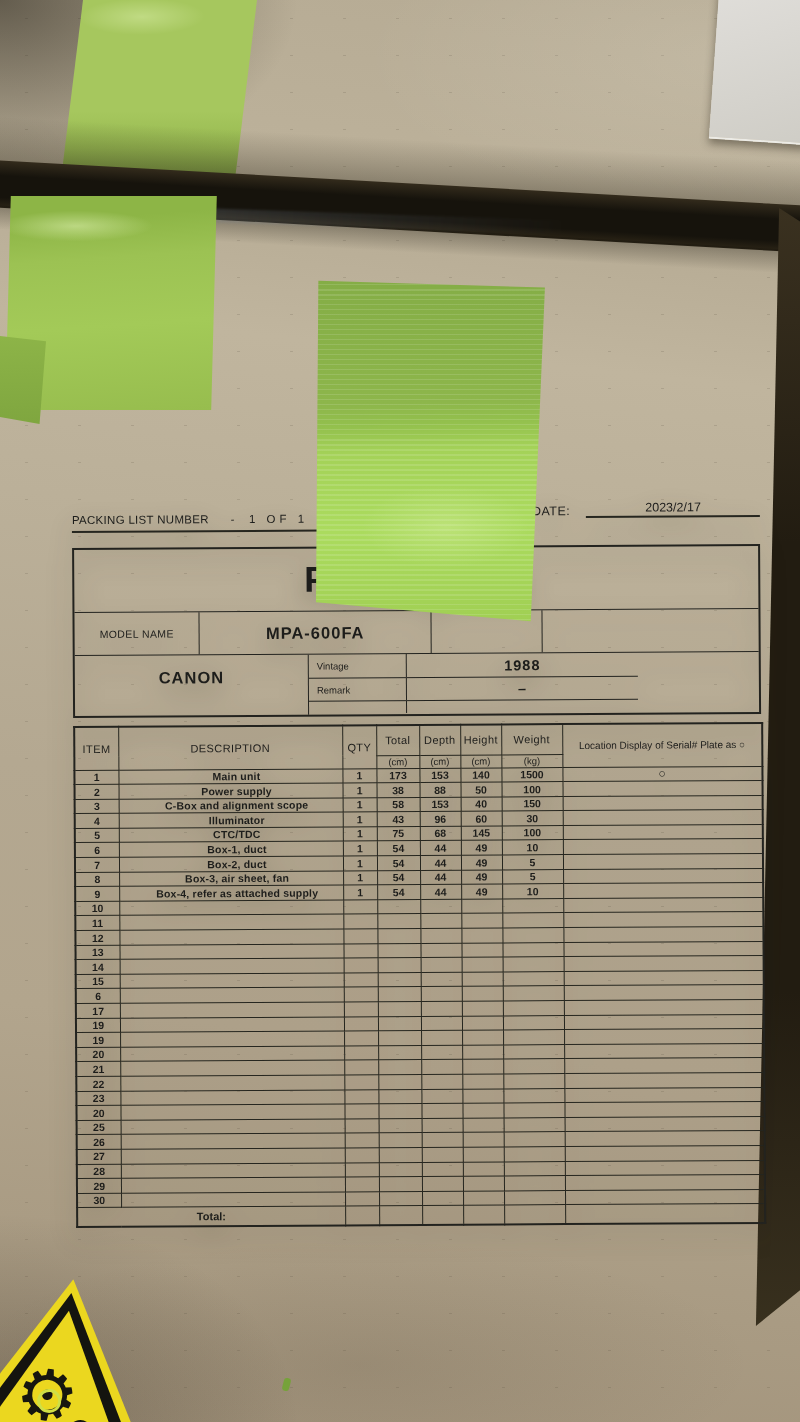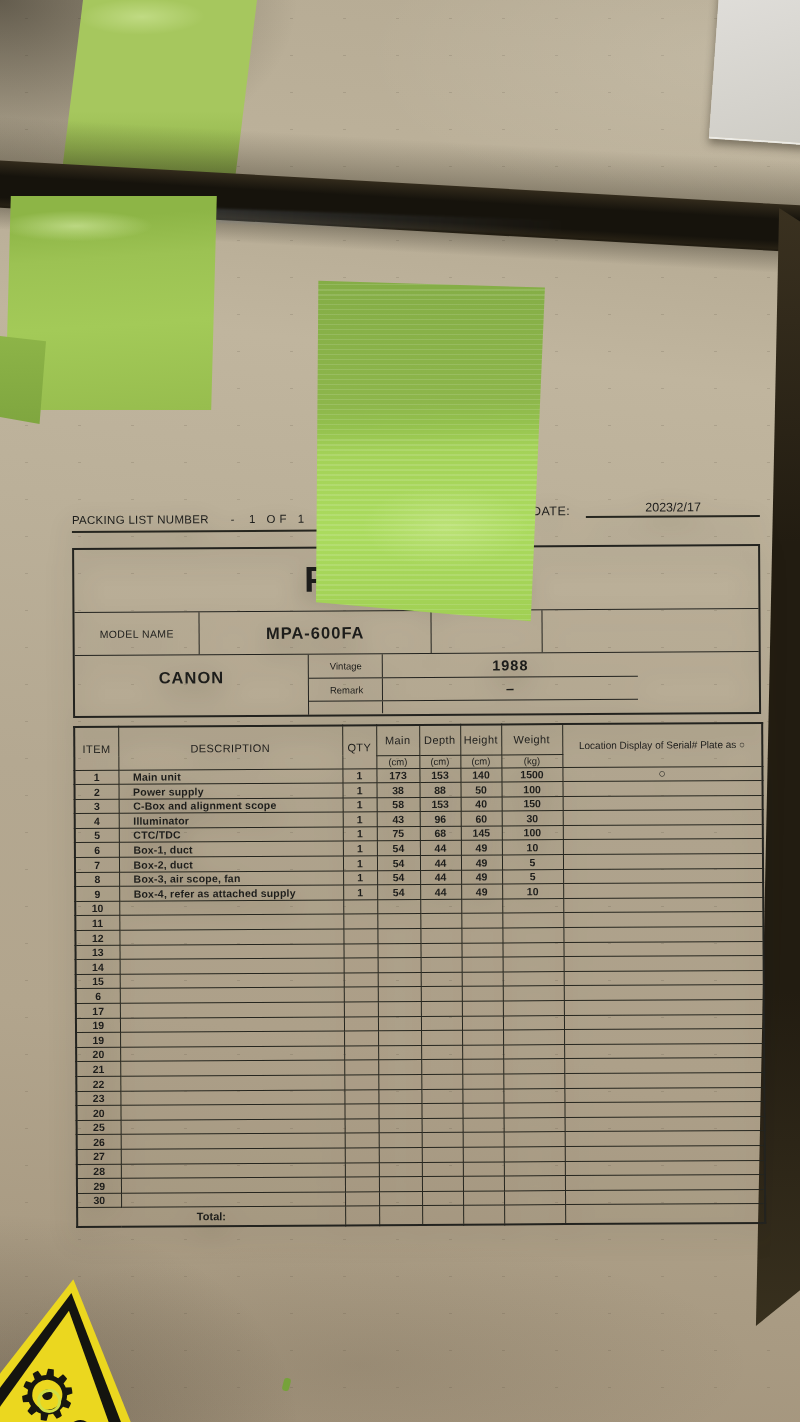"Vintage" .sm-lbl { padding-left: 21px -> 8px; width: 73px -> 97px }
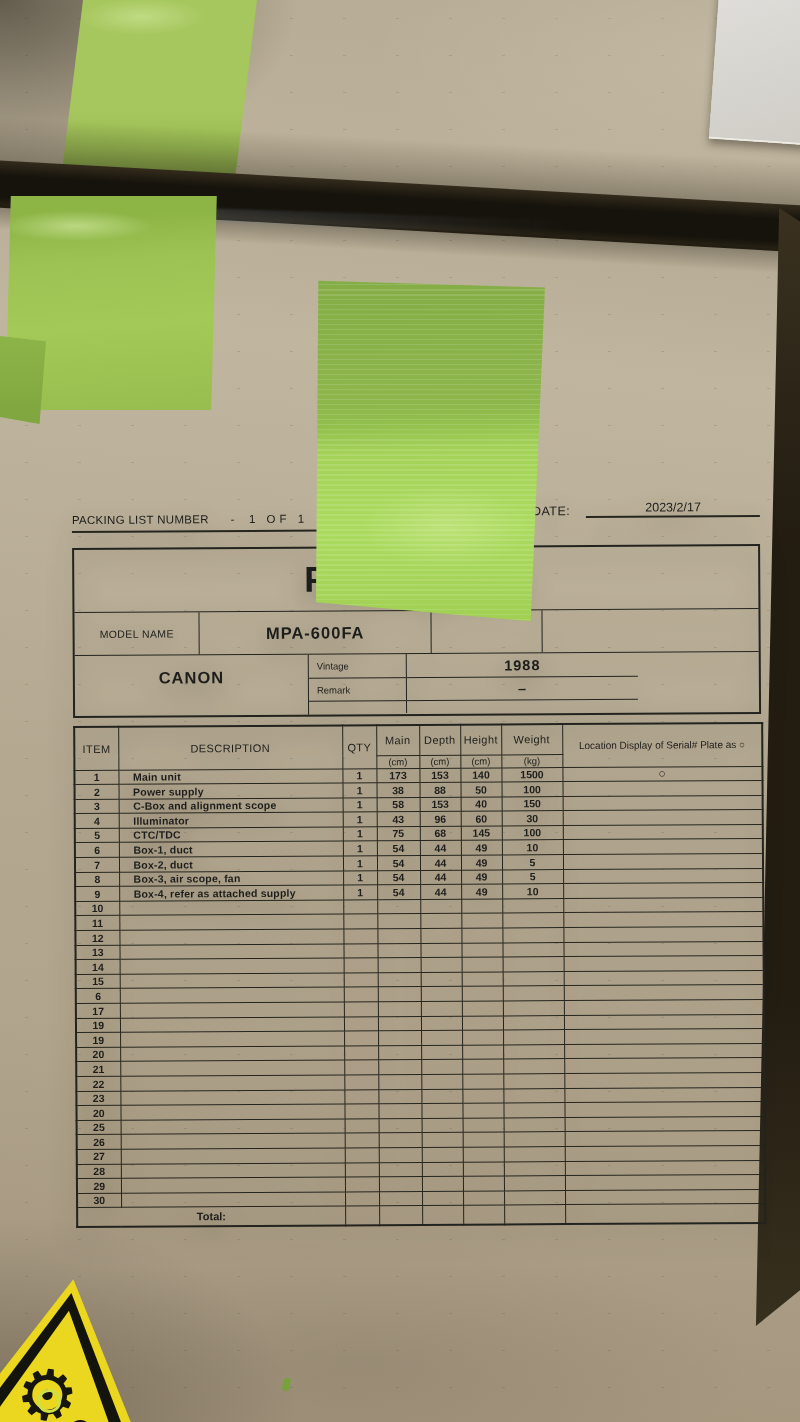"Main" th { text: Main -> Total }
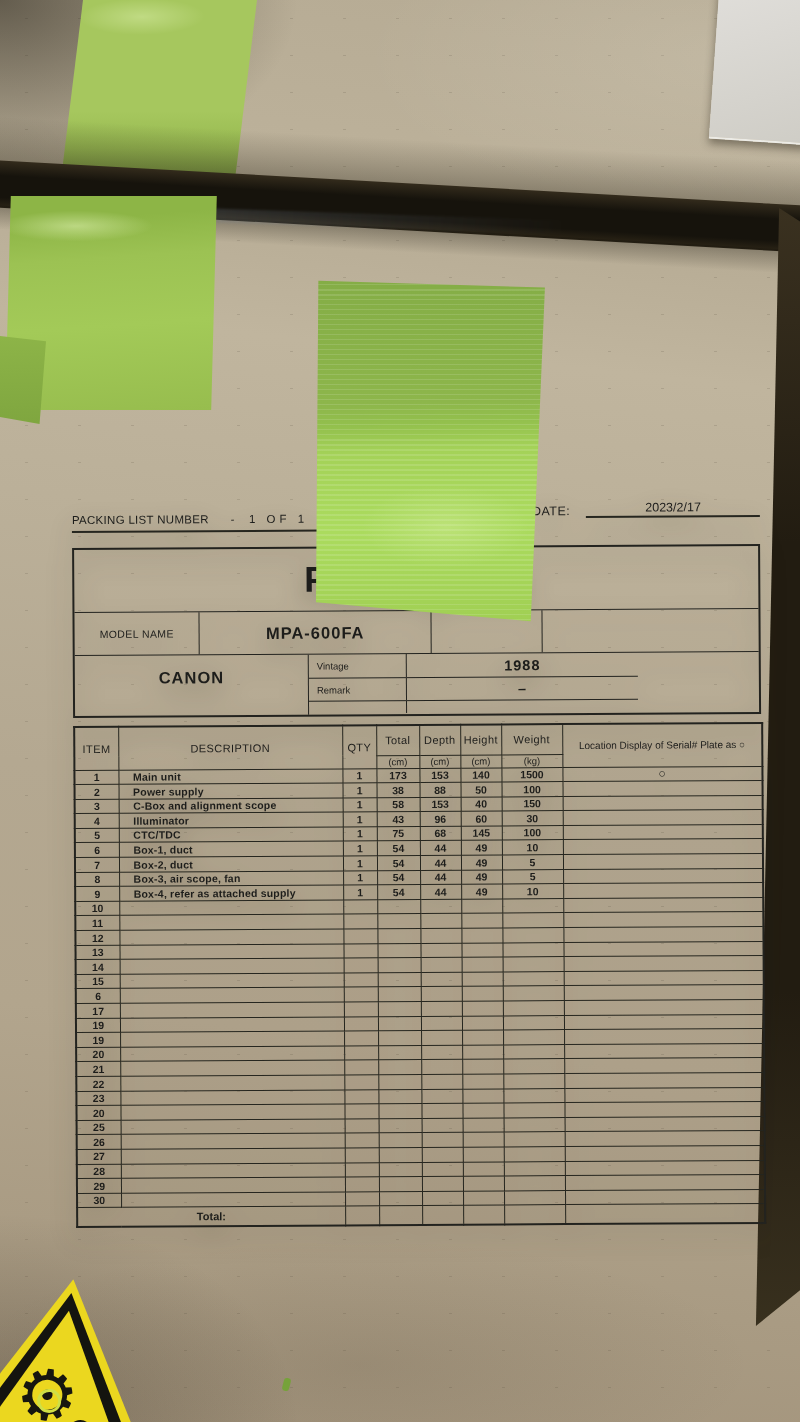"Main unit" tbody td.c-desc { text-align: left -> center }
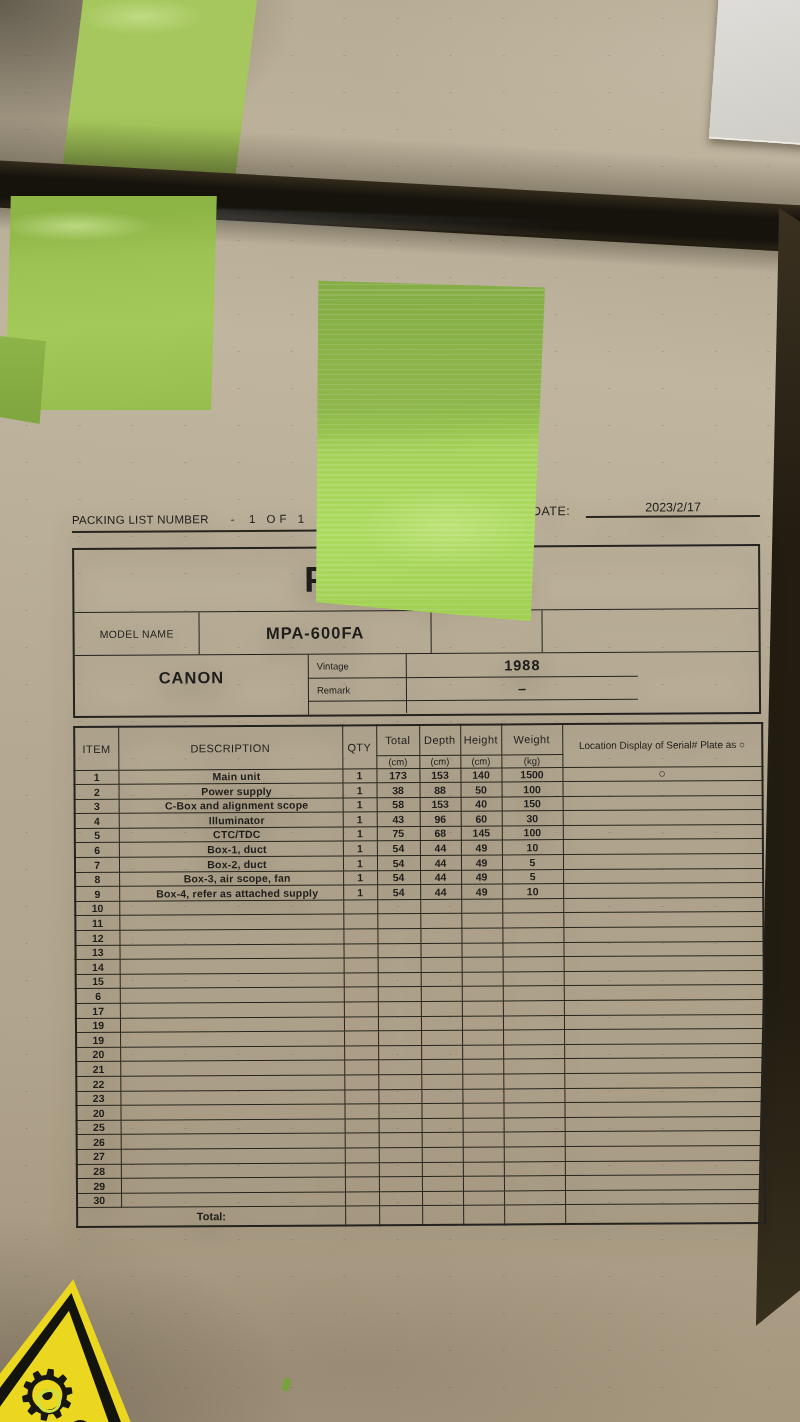"Box-3, air scope, fan" td.c-desc { text: scope -> sheet }
